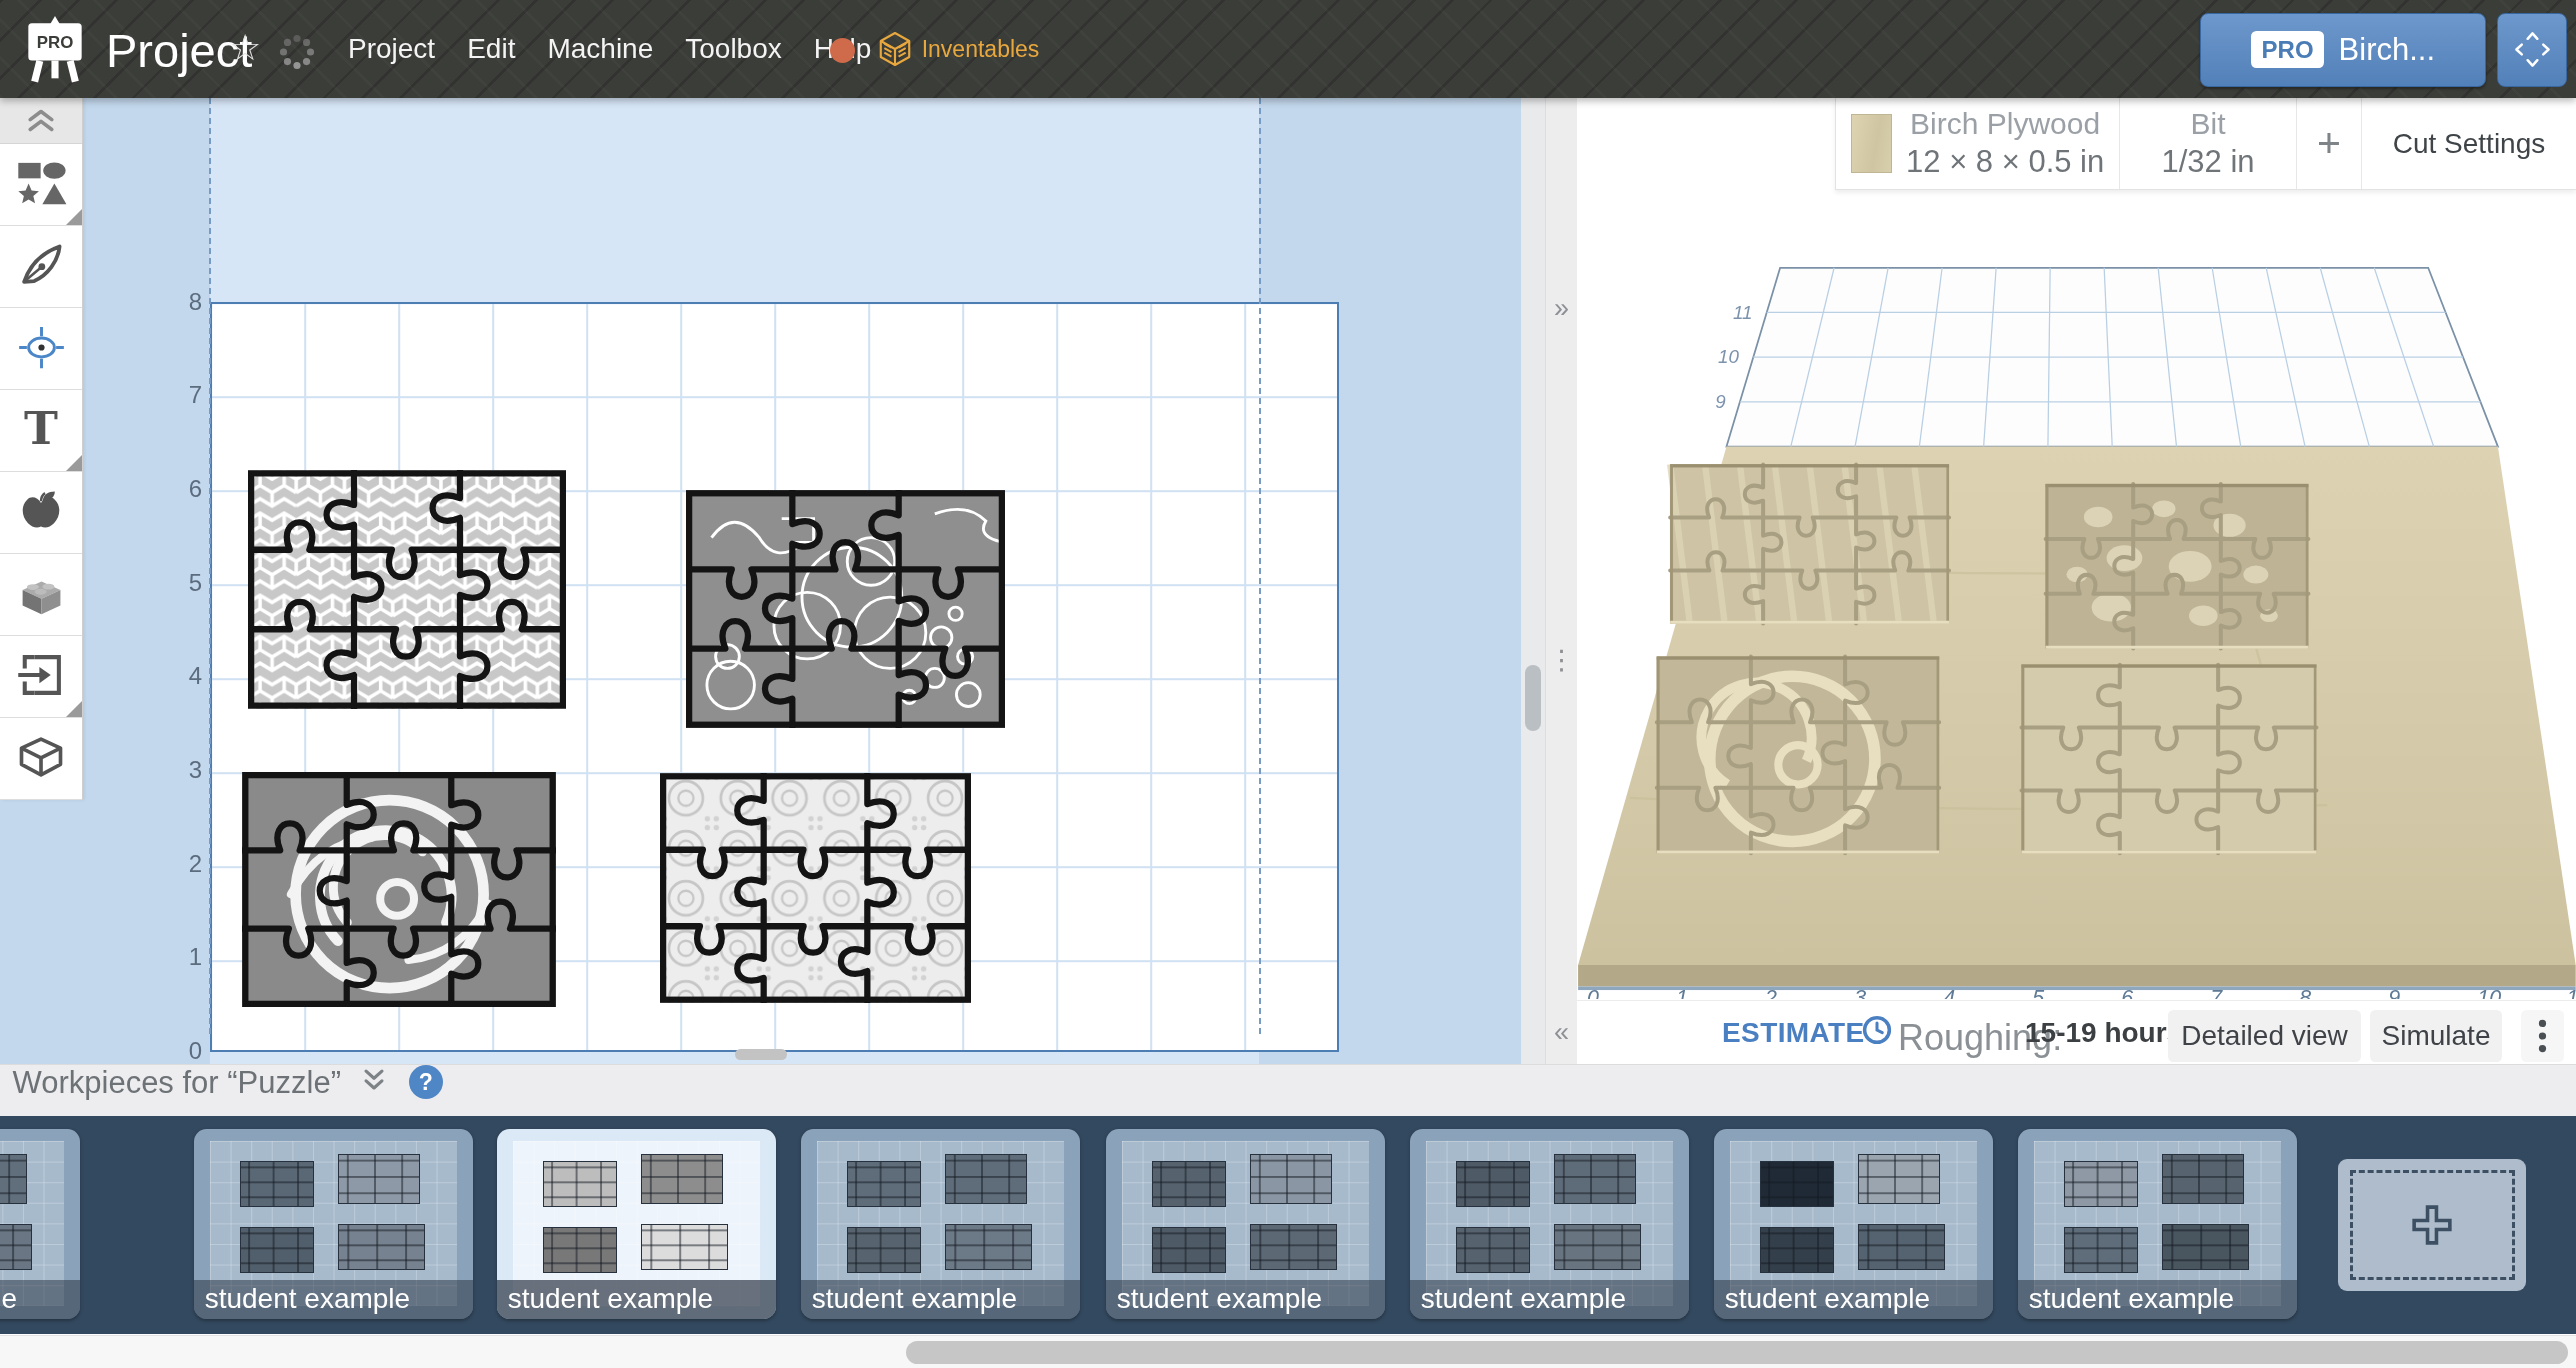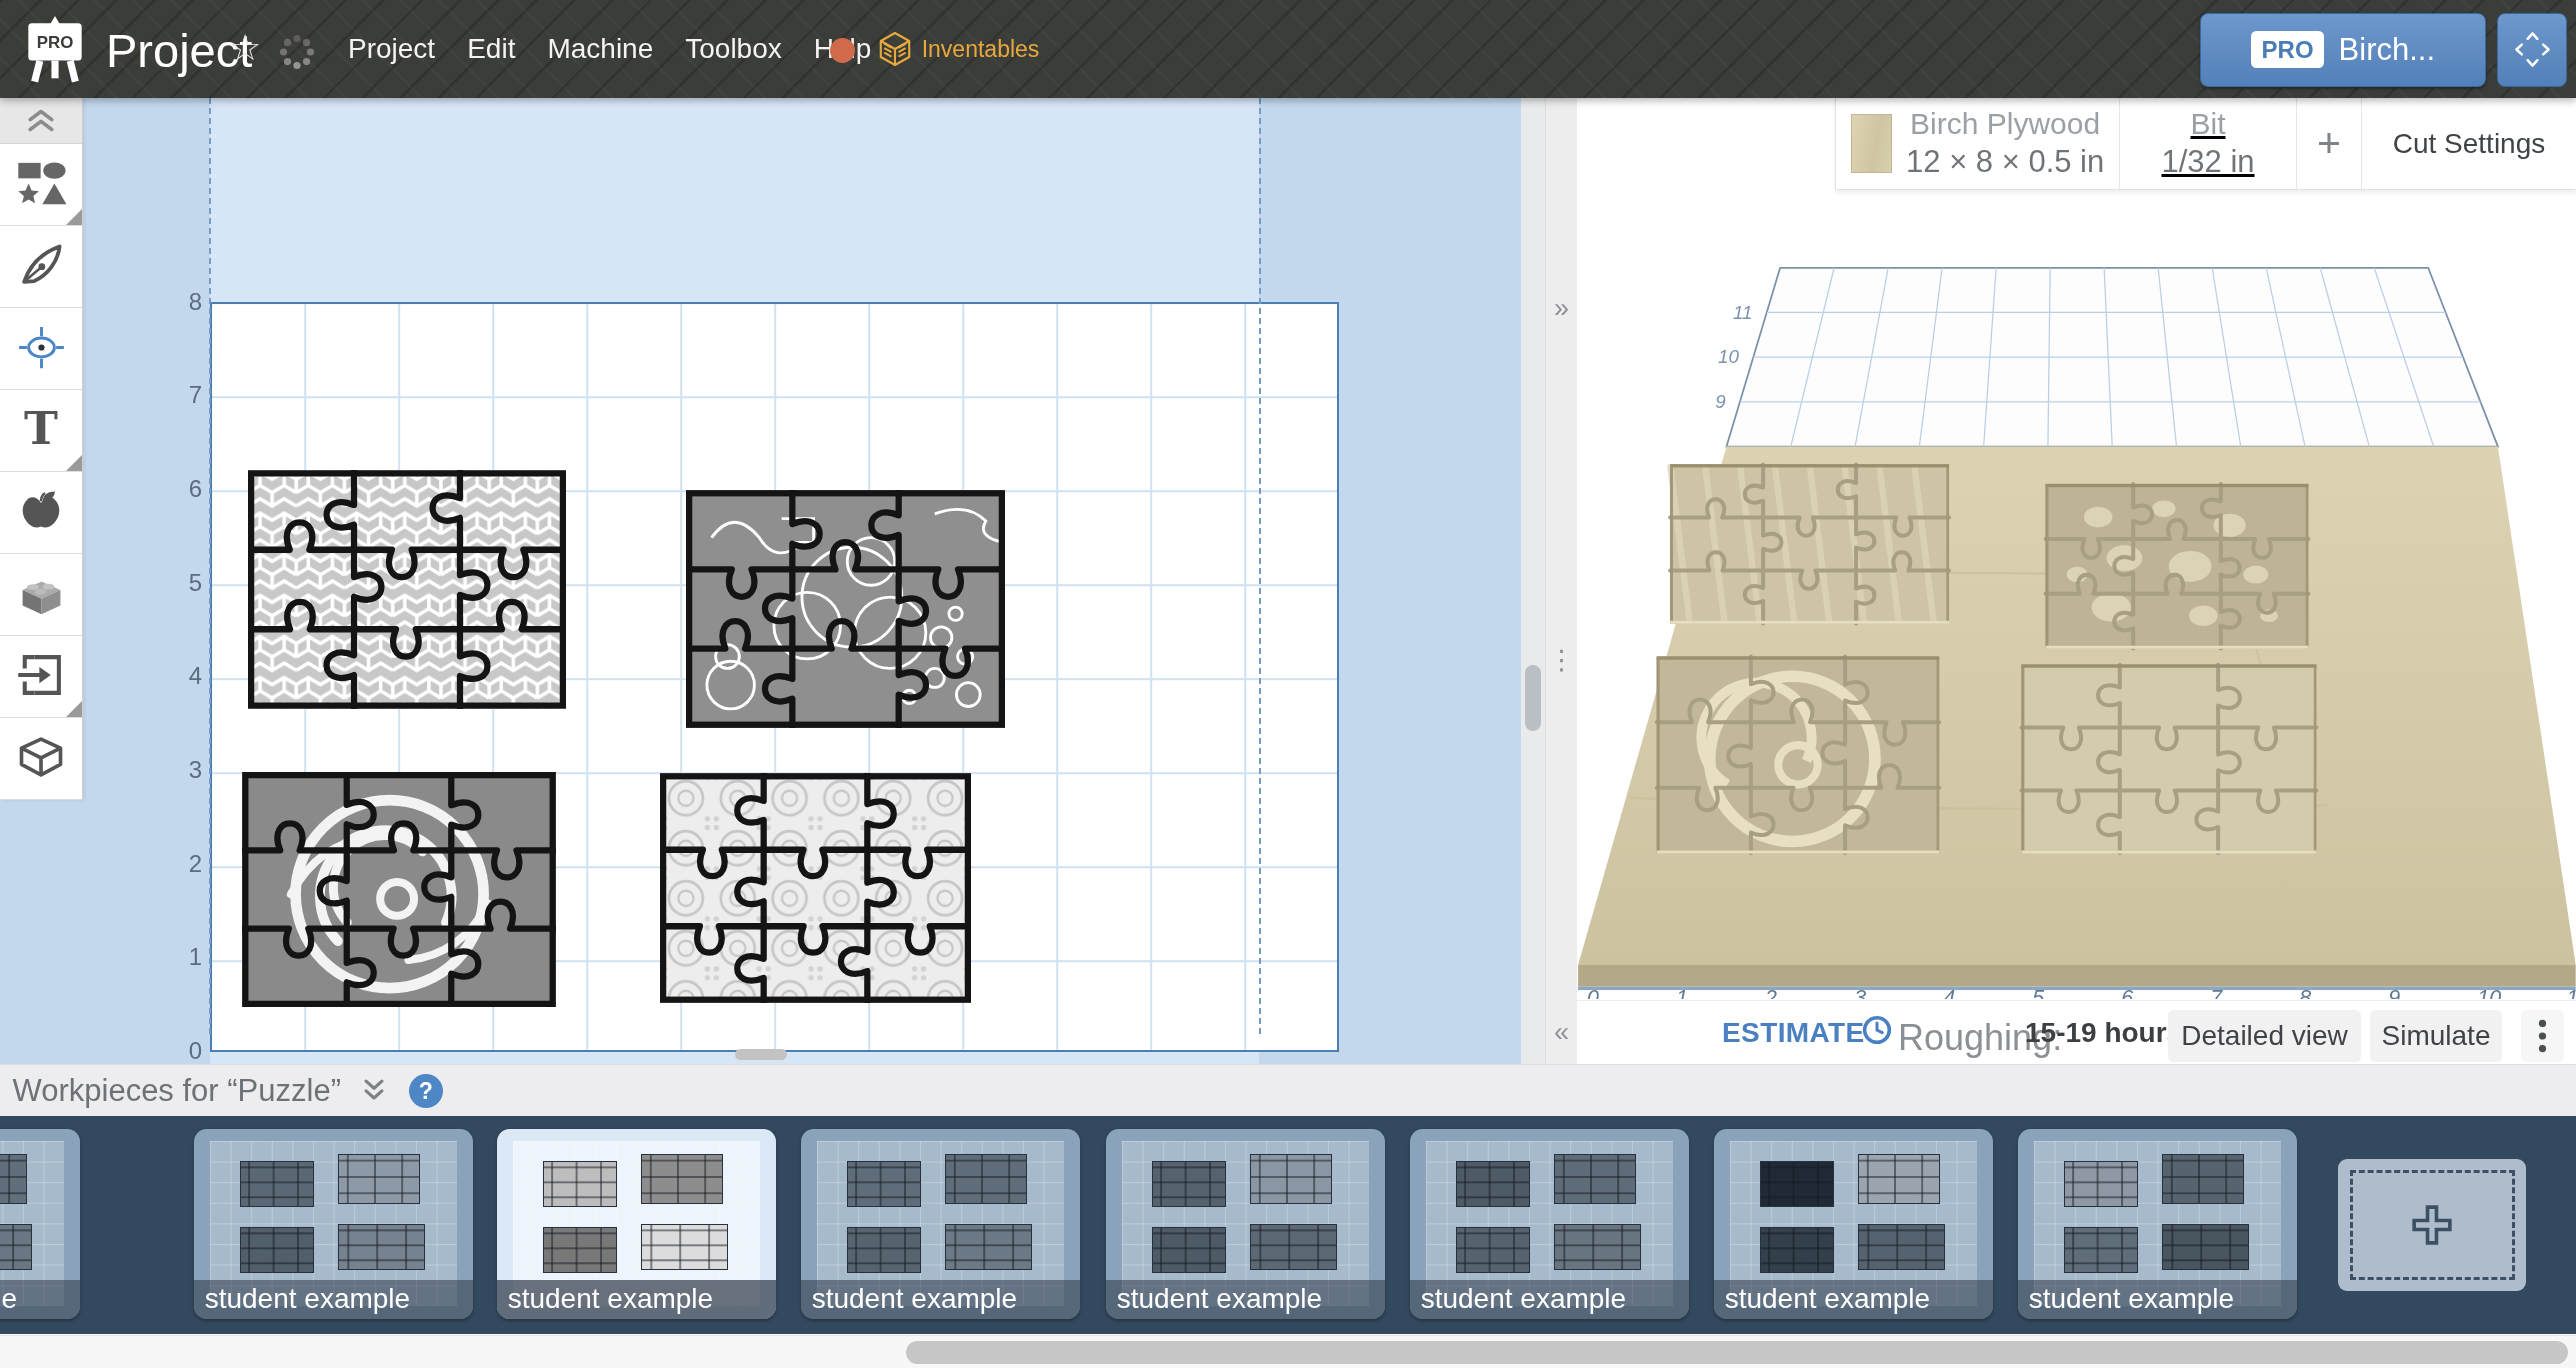"Bit" #mb-bit { text-decoration: underline -> none }
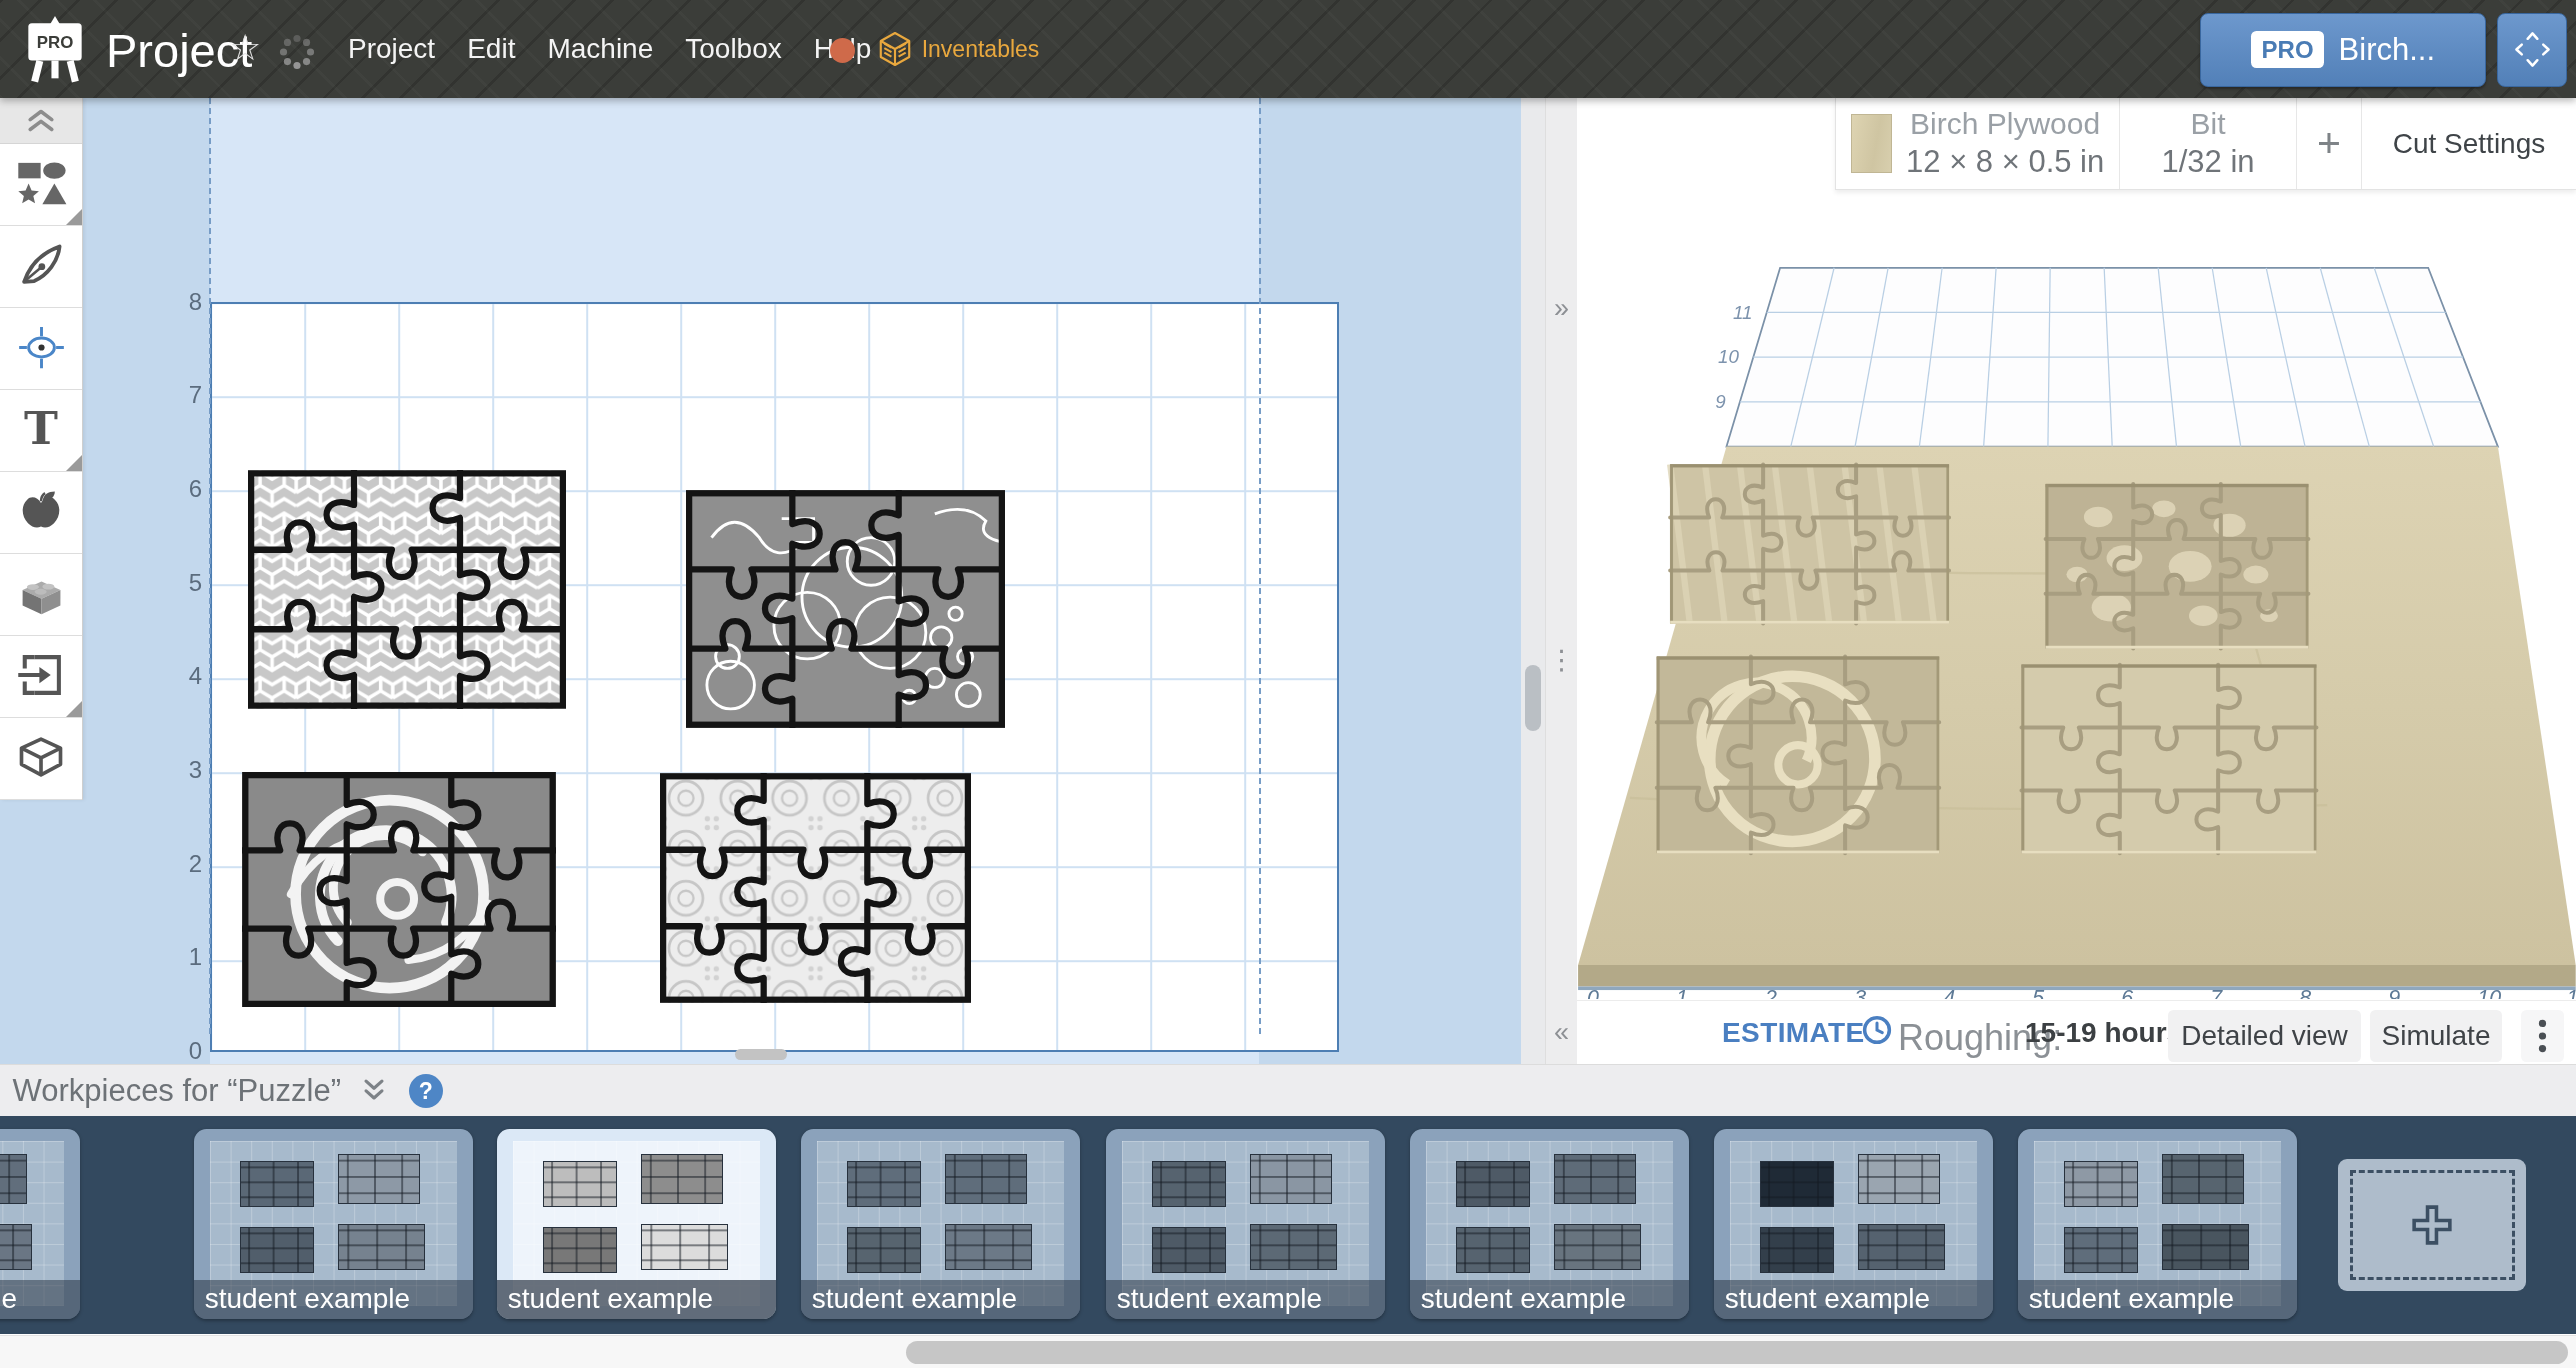"Workpieces for “Puzzle”" #wp-header { align-items: center -> flex-start }
